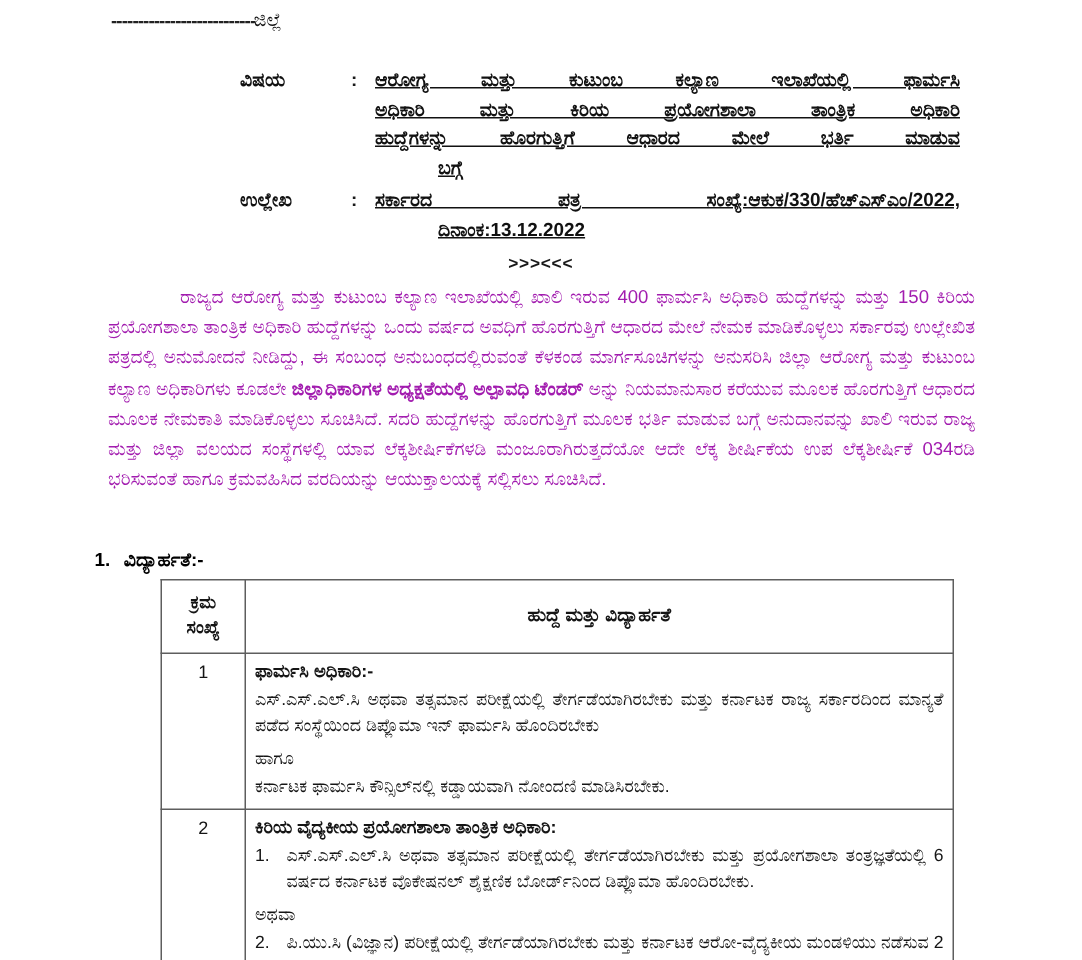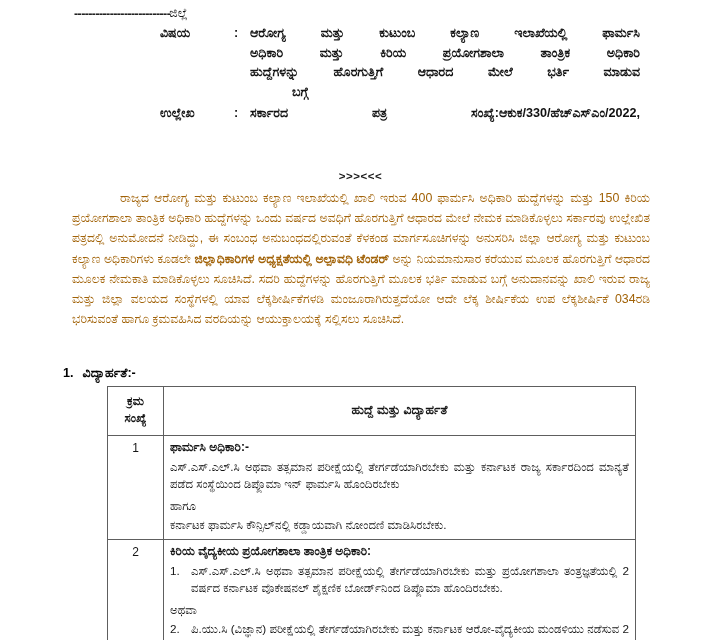"ವಿಷಯ" .meta-block { top: 24px -> 44px }
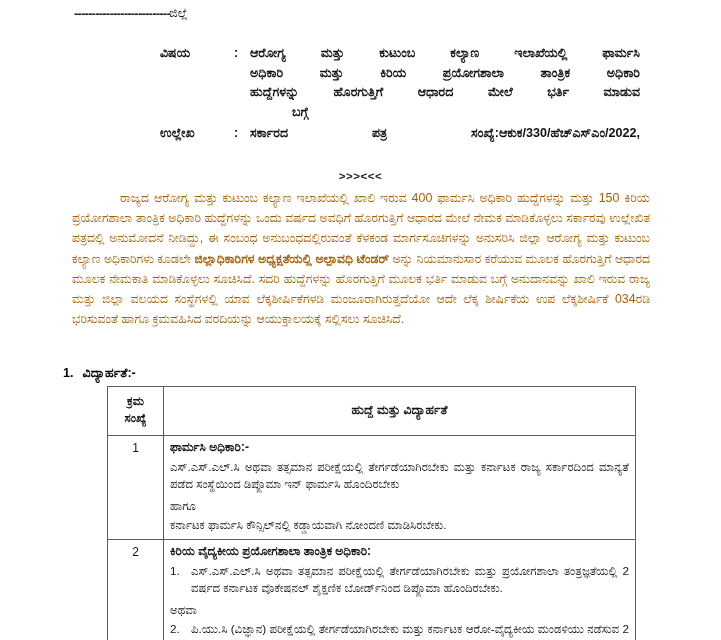"ಆರೋಗ್ಯ ಮತ್ತು ಕುಟುಂಬ ಕಲ್ಯಾಣ ಇಲಾಖೆಯಲ್ಲಿ" .meta-value { text-decoration: none -> underline }
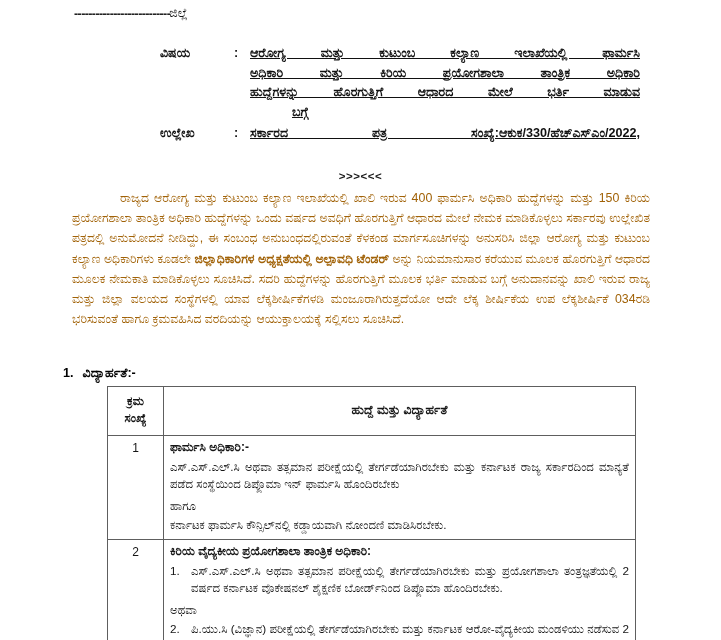"ದಿನಾಂಕ:13.12.2022" span.line { html: none -> <span>ದಿನಾಂಕ:13.12.2022</span> }
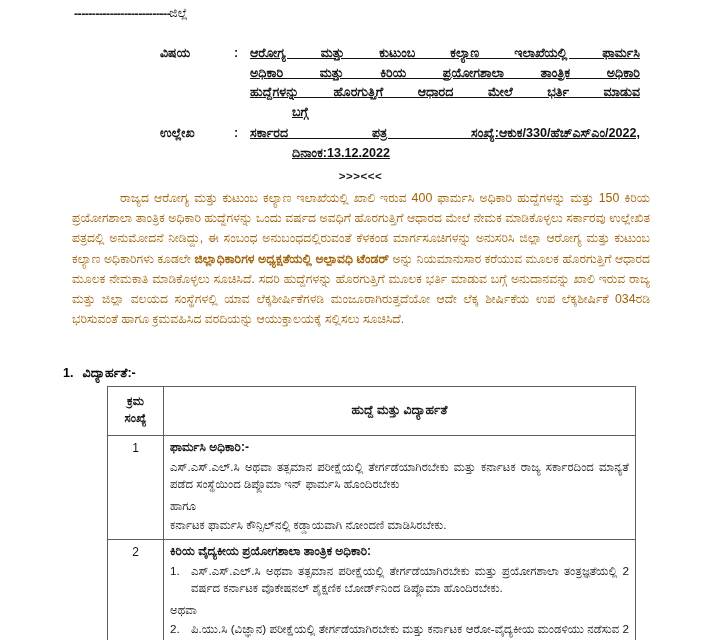"ರಾಜ್ಯದ ಆರೋಗ್ಯ ಮತ್ತು ಕುಟುಂಬ ಕಲ್ಯಾಣ" .body-para { color: #a16207 -> #a21caf }
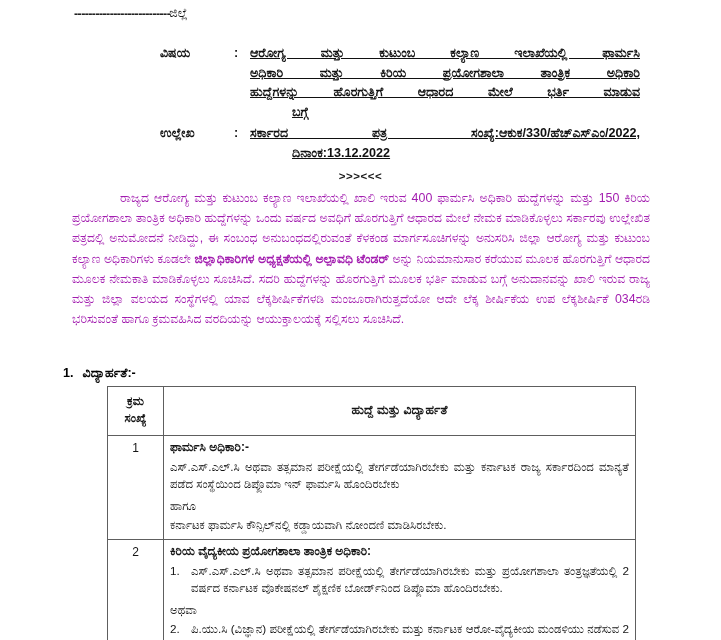"ಎಸ್.ಎಸ್.ಎಲ್.ಸಿ ಅಥವಾ ತತ್ಸಮಾನ ಪರೀಕ್ಷೆಯಲ್ಲಿ ತೇರ್ಗಡೆಯಾಗಿರಬೇಕು ಮತ್ತು" span.li-body { text: 2 -> 6 }
